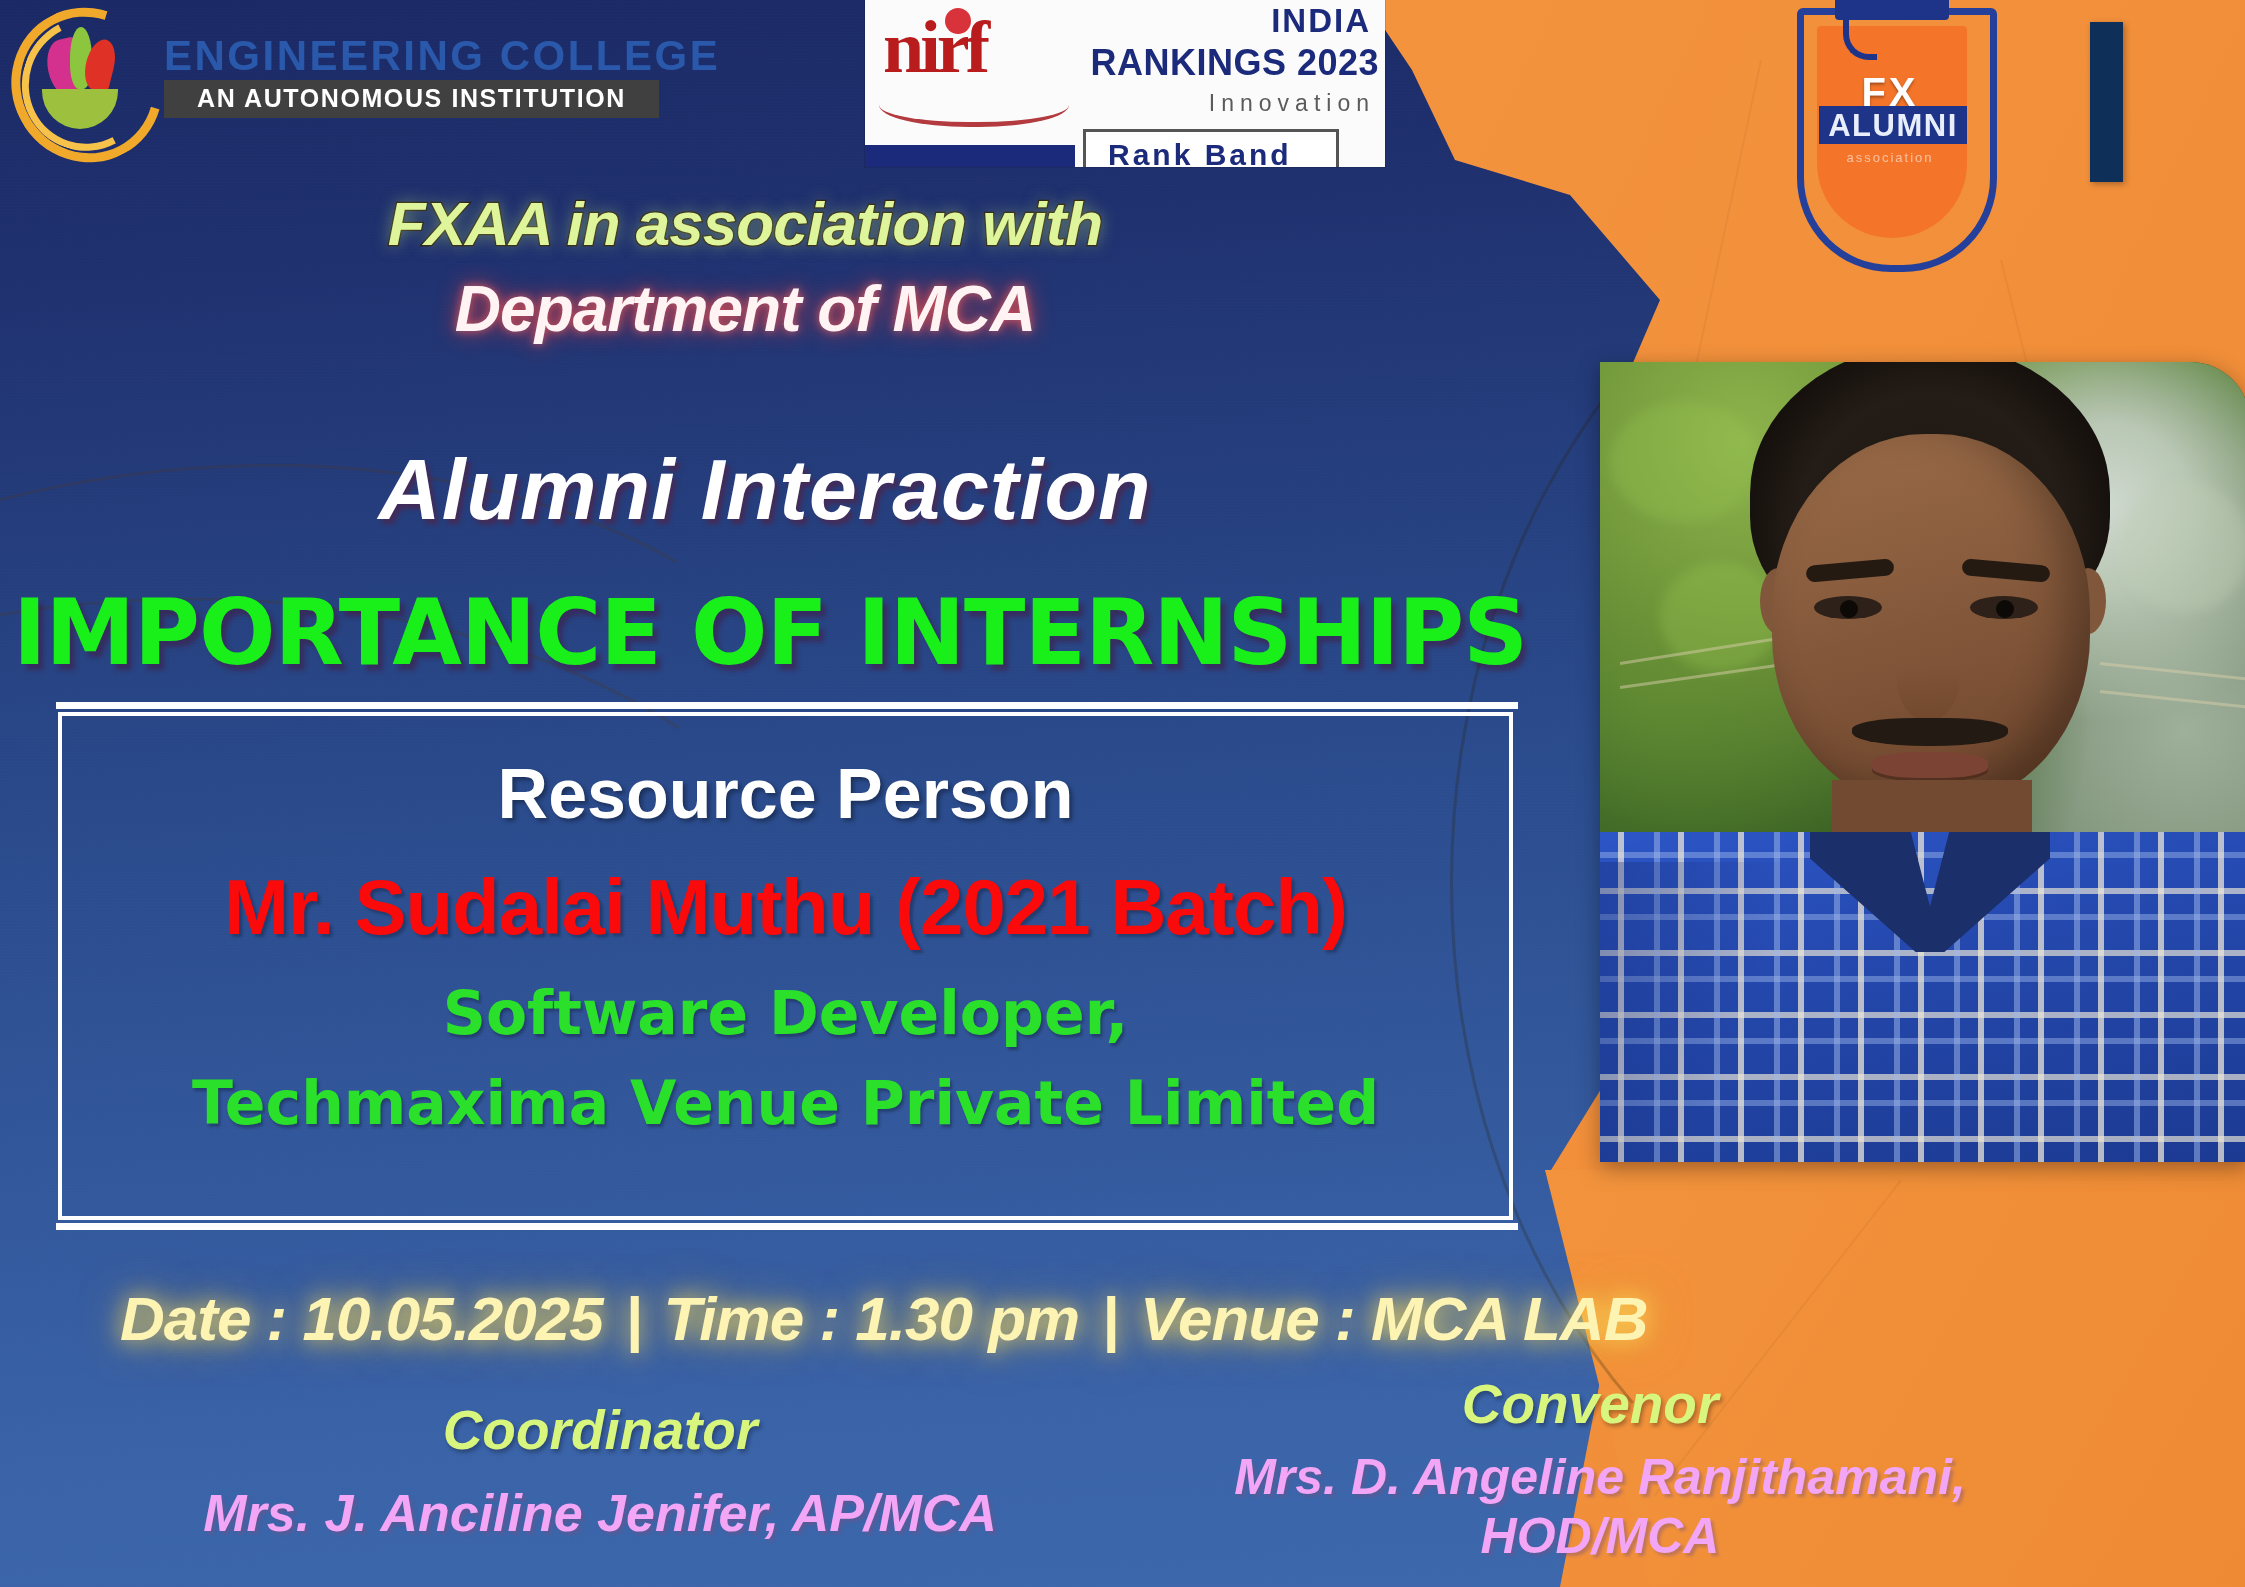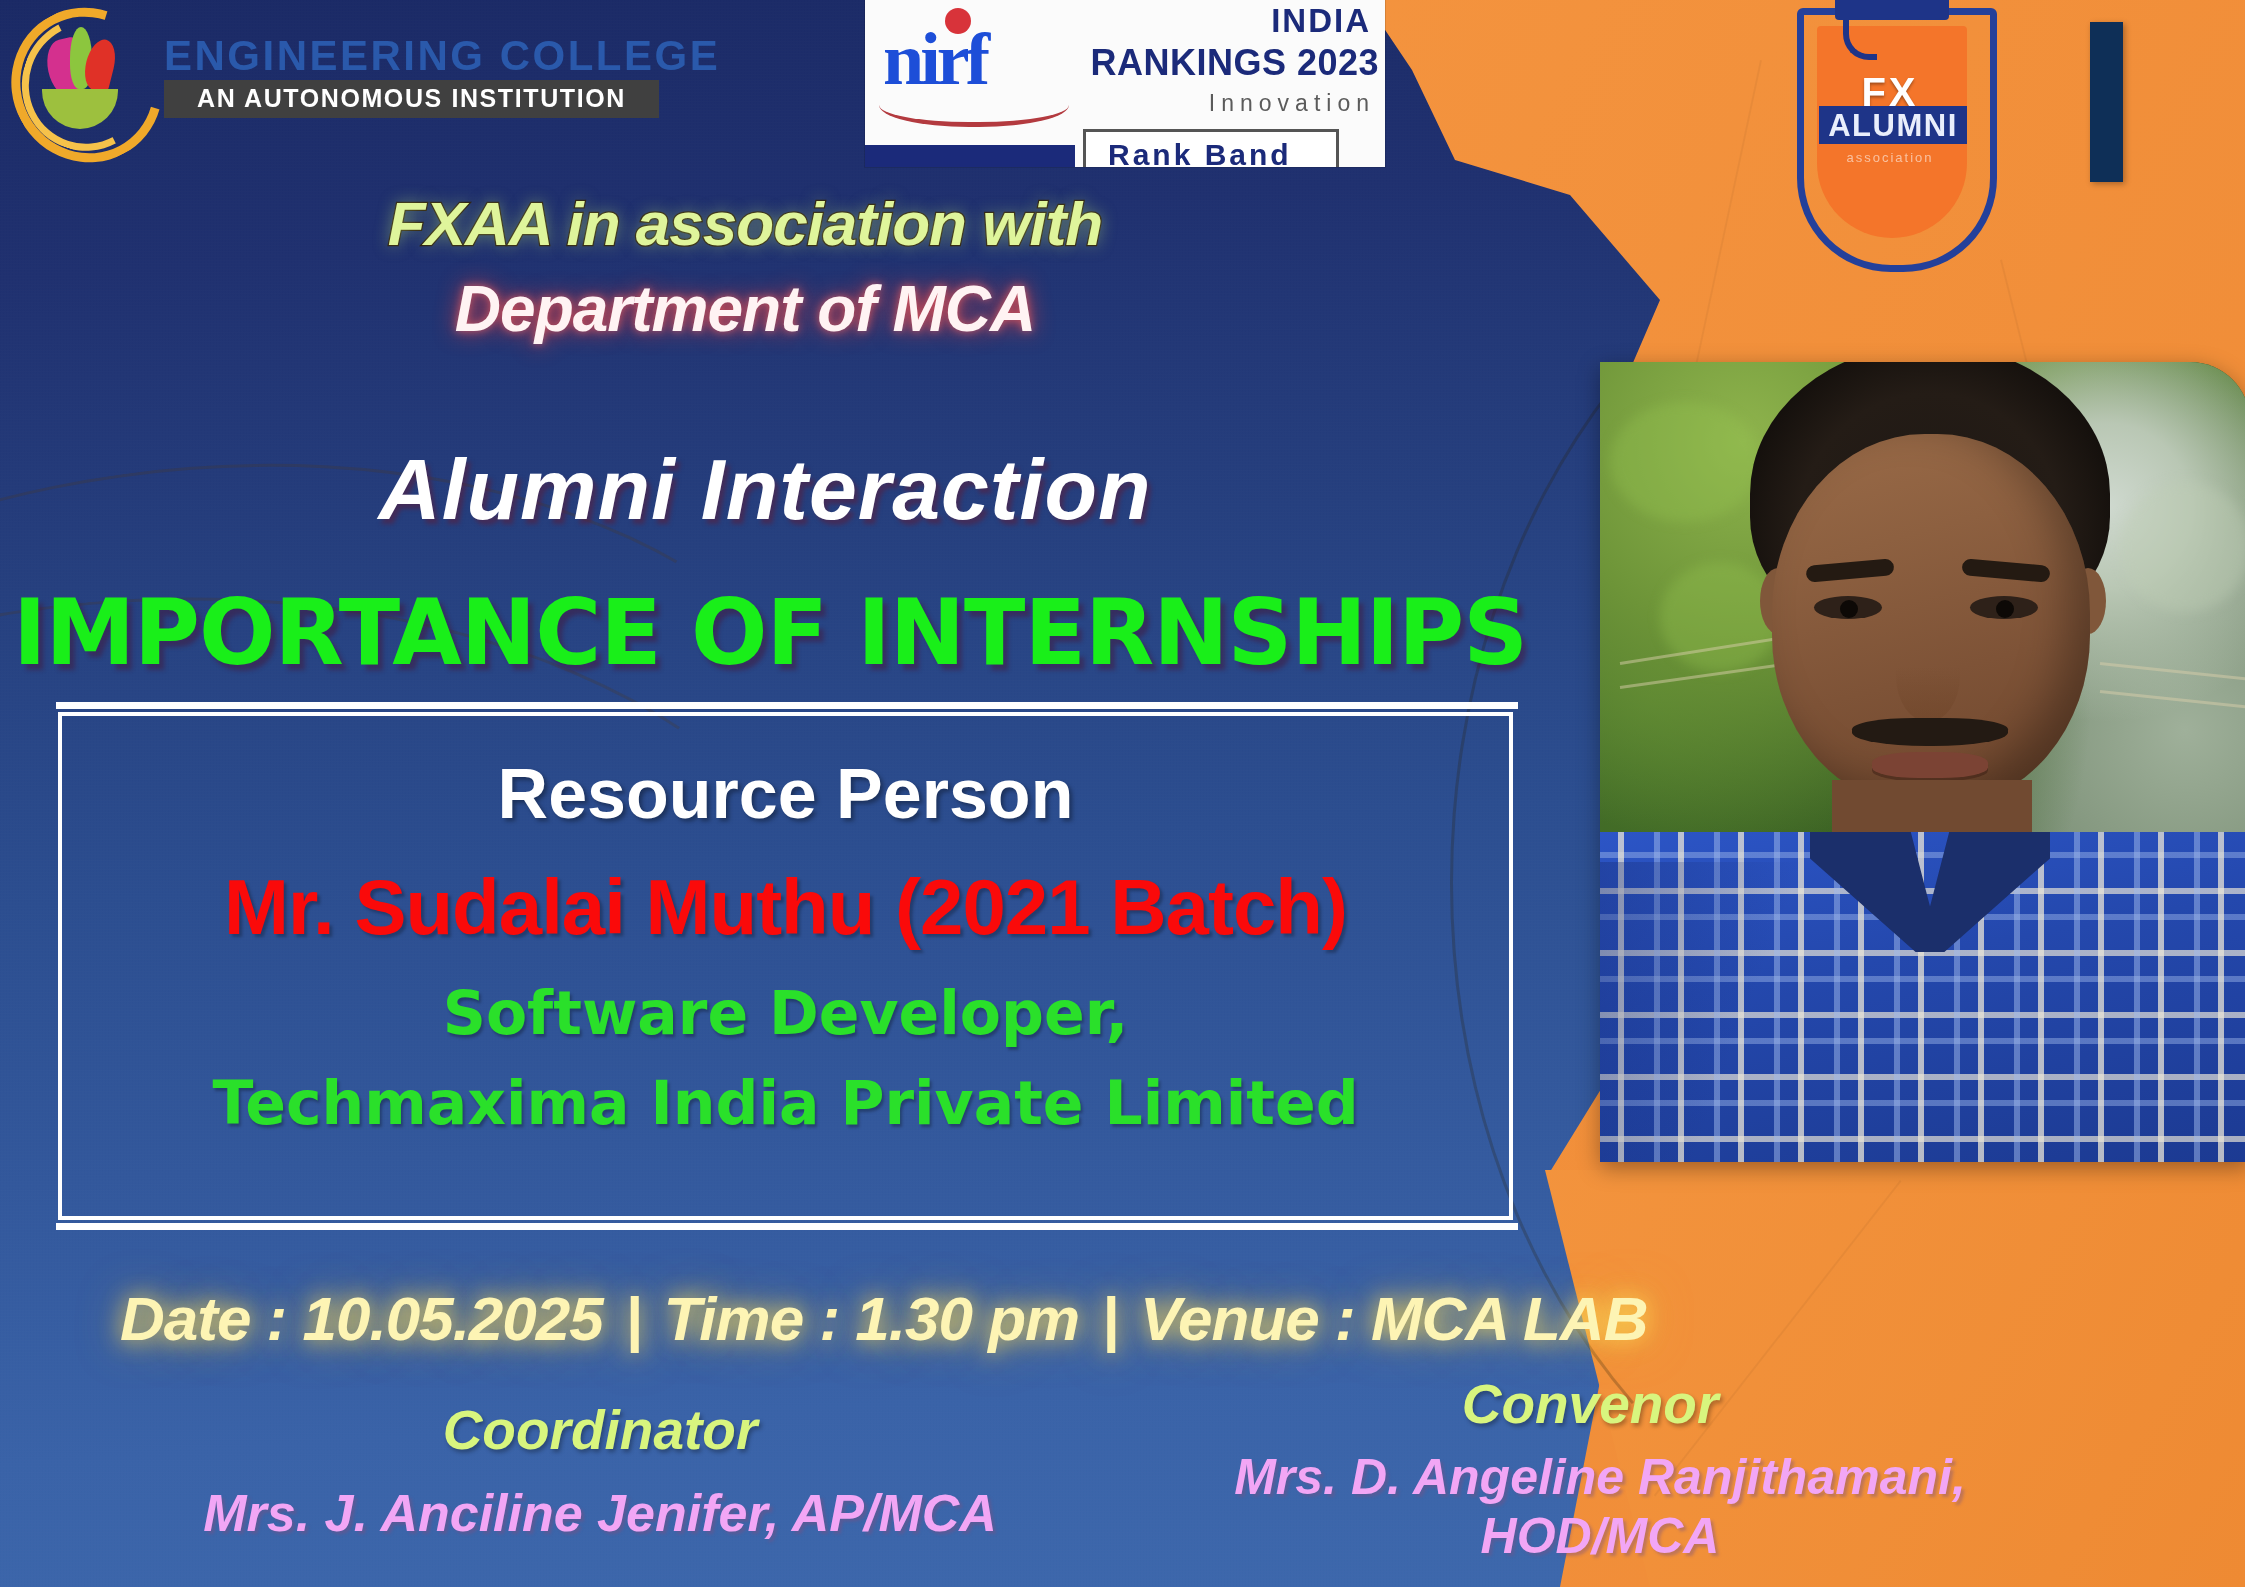"nirf" .nirf-word { color: #1d4ed8 -> #b91c1c; top: 16px -> 4px }
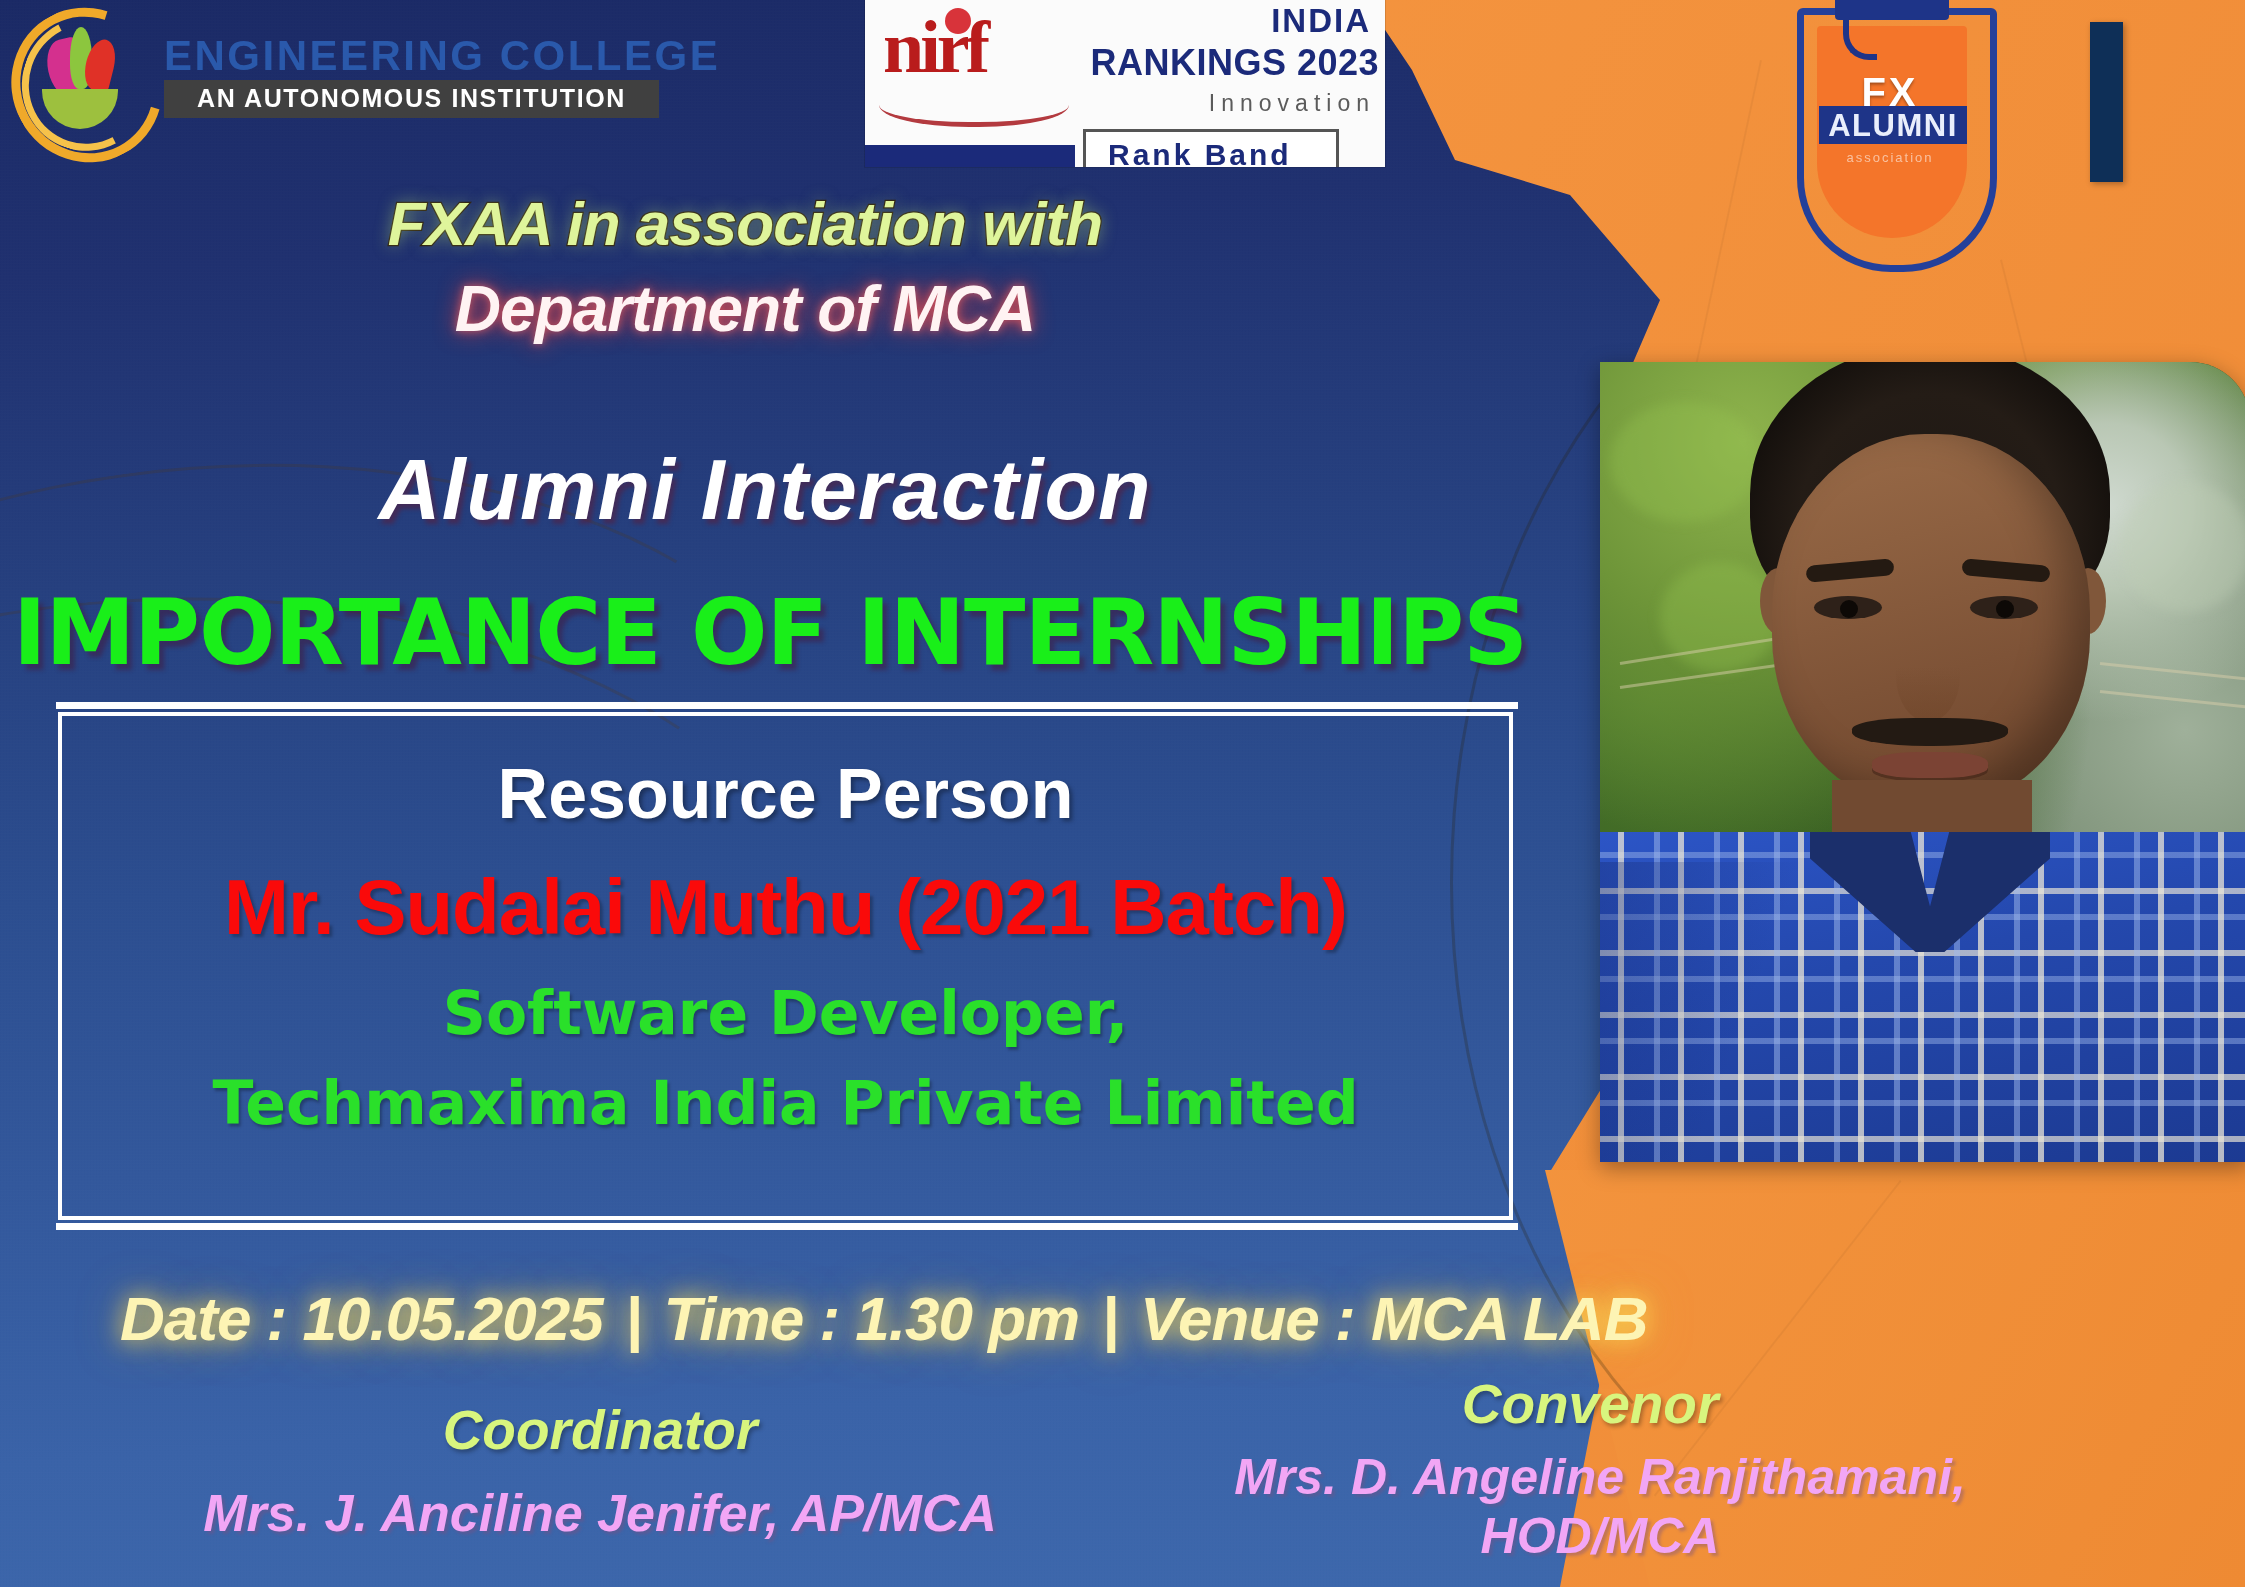"Techmaxima India Private Limited" div.res-company { text: India -> Venue }
